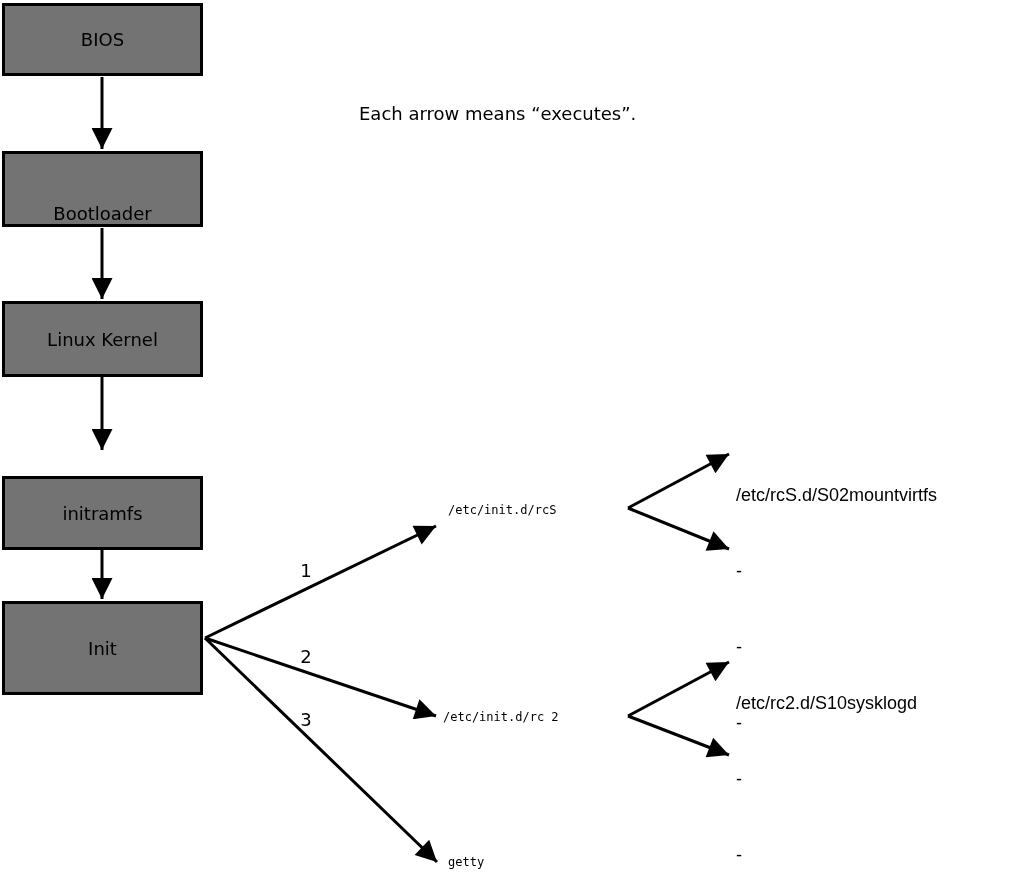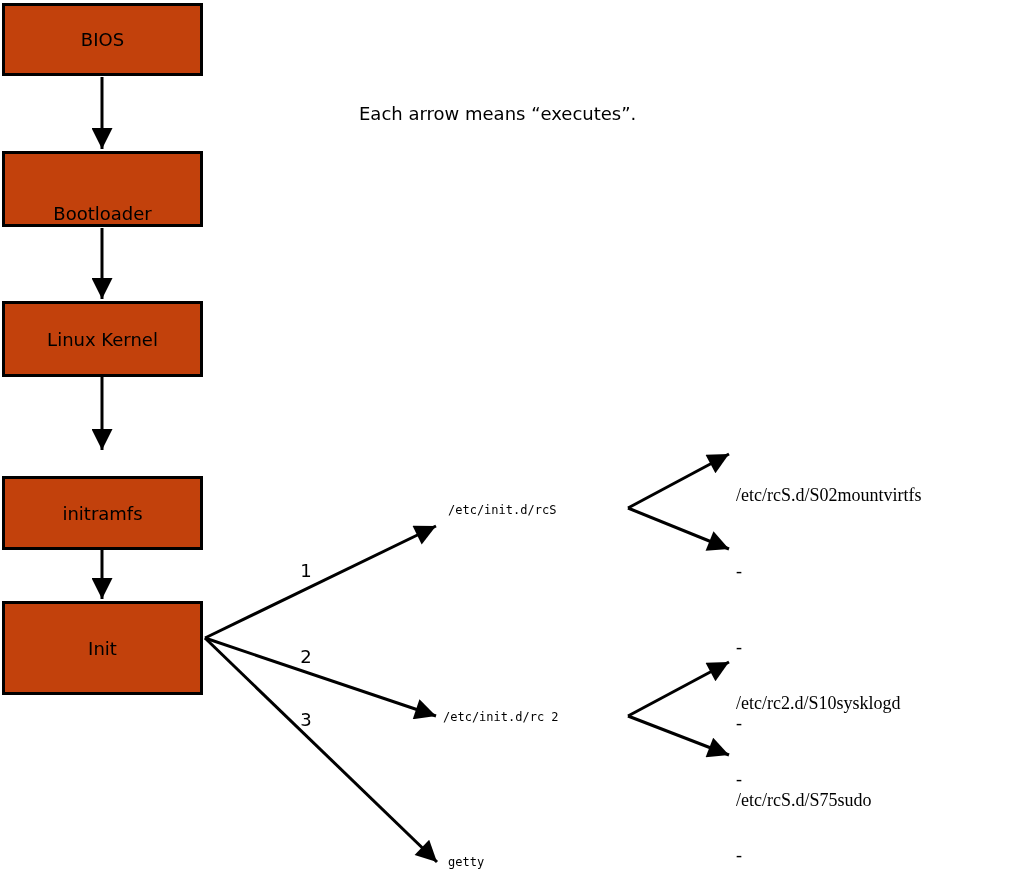"BIOS" .flow-box { background: #c2410c -> #737373 }
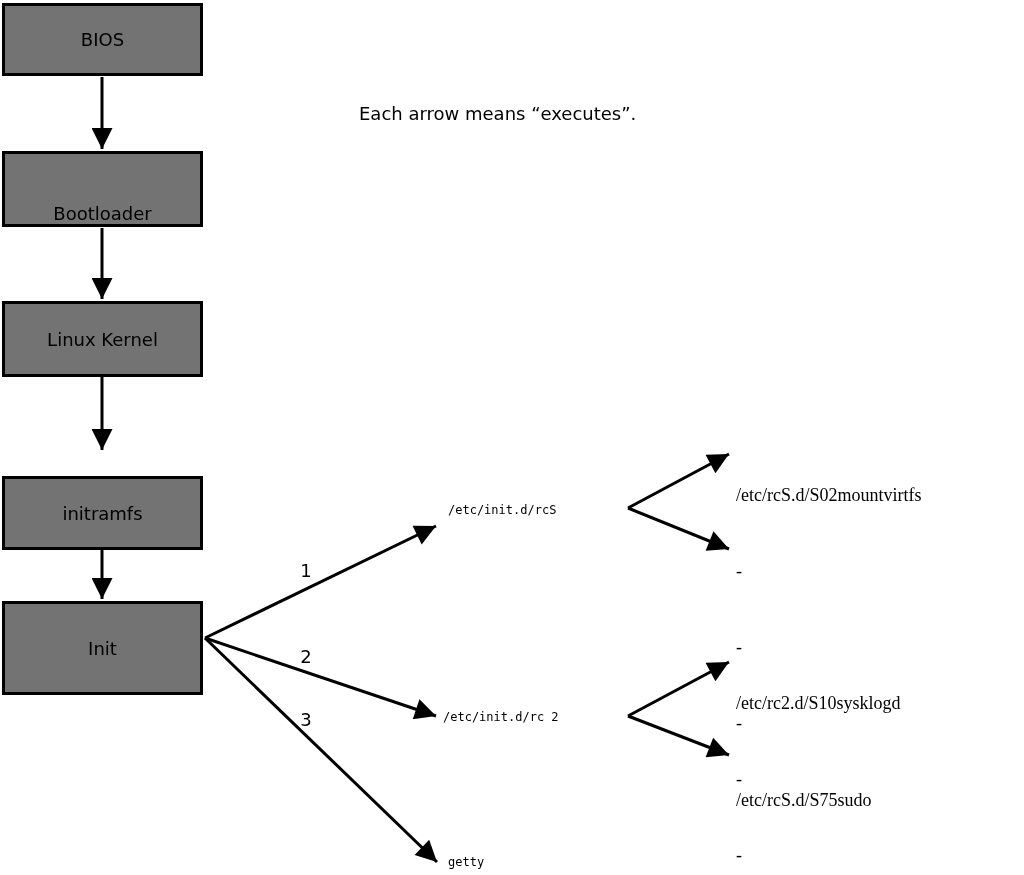"/etc/rcS.d/S02mountvirtfs" .script-list { font-family: Liberation Serif, serif -> Liberation Sans, sans-serif }
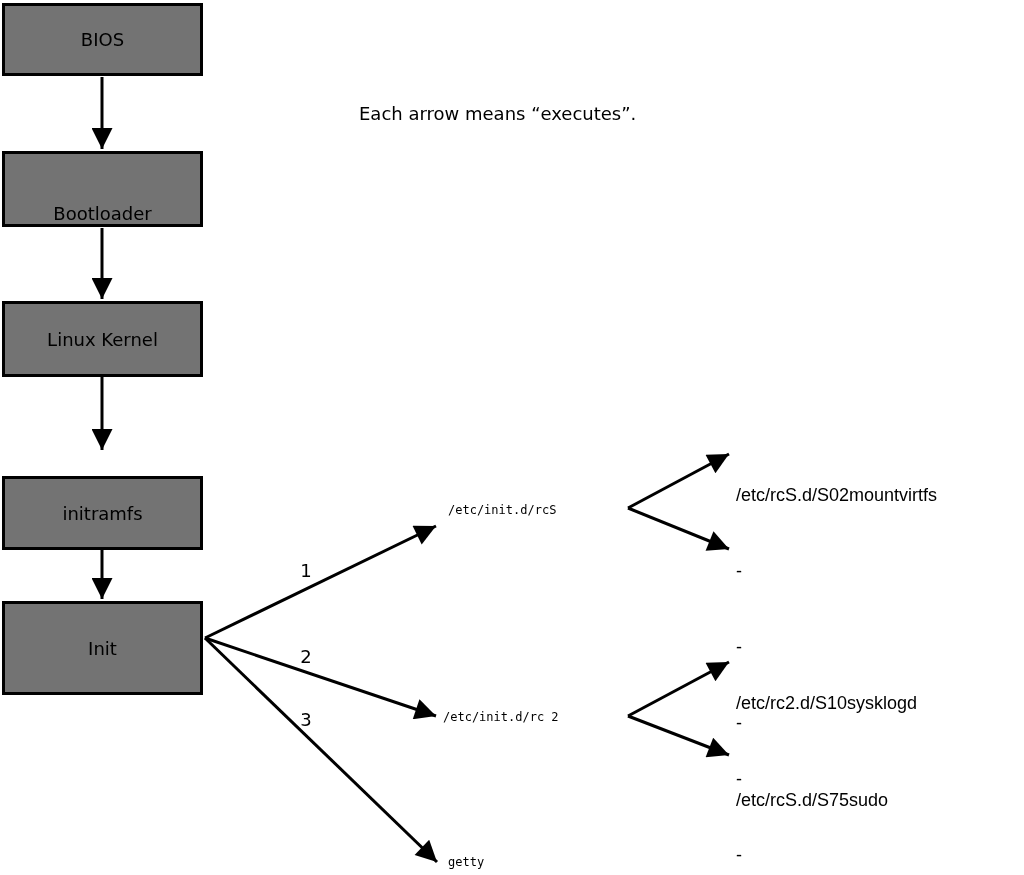"/etc/rcS.d/S75sudo" div { html: <div>/etc/rcS.d/S75sudo</div> -> none }
